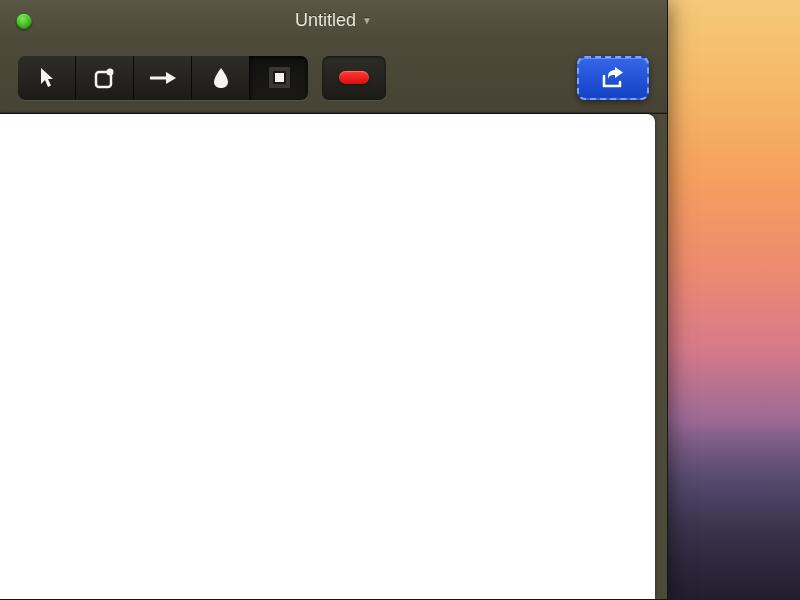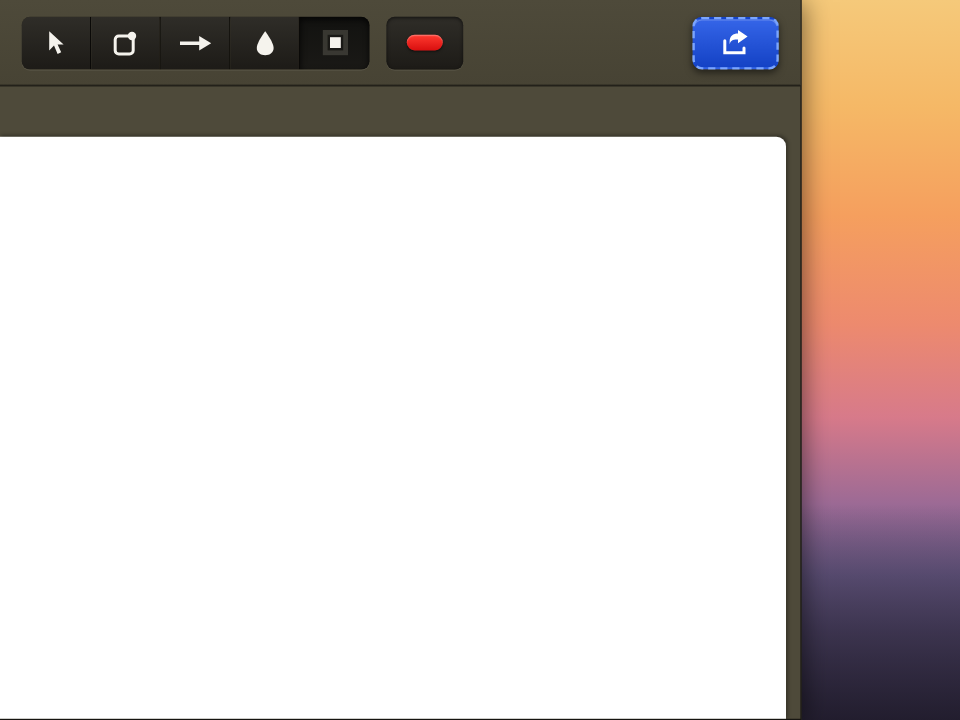"Untitled" div.titlebar { html: none -> <div> <div></div> <div> <span>Untitled</span> <span>▼</span> </div> </div> }
